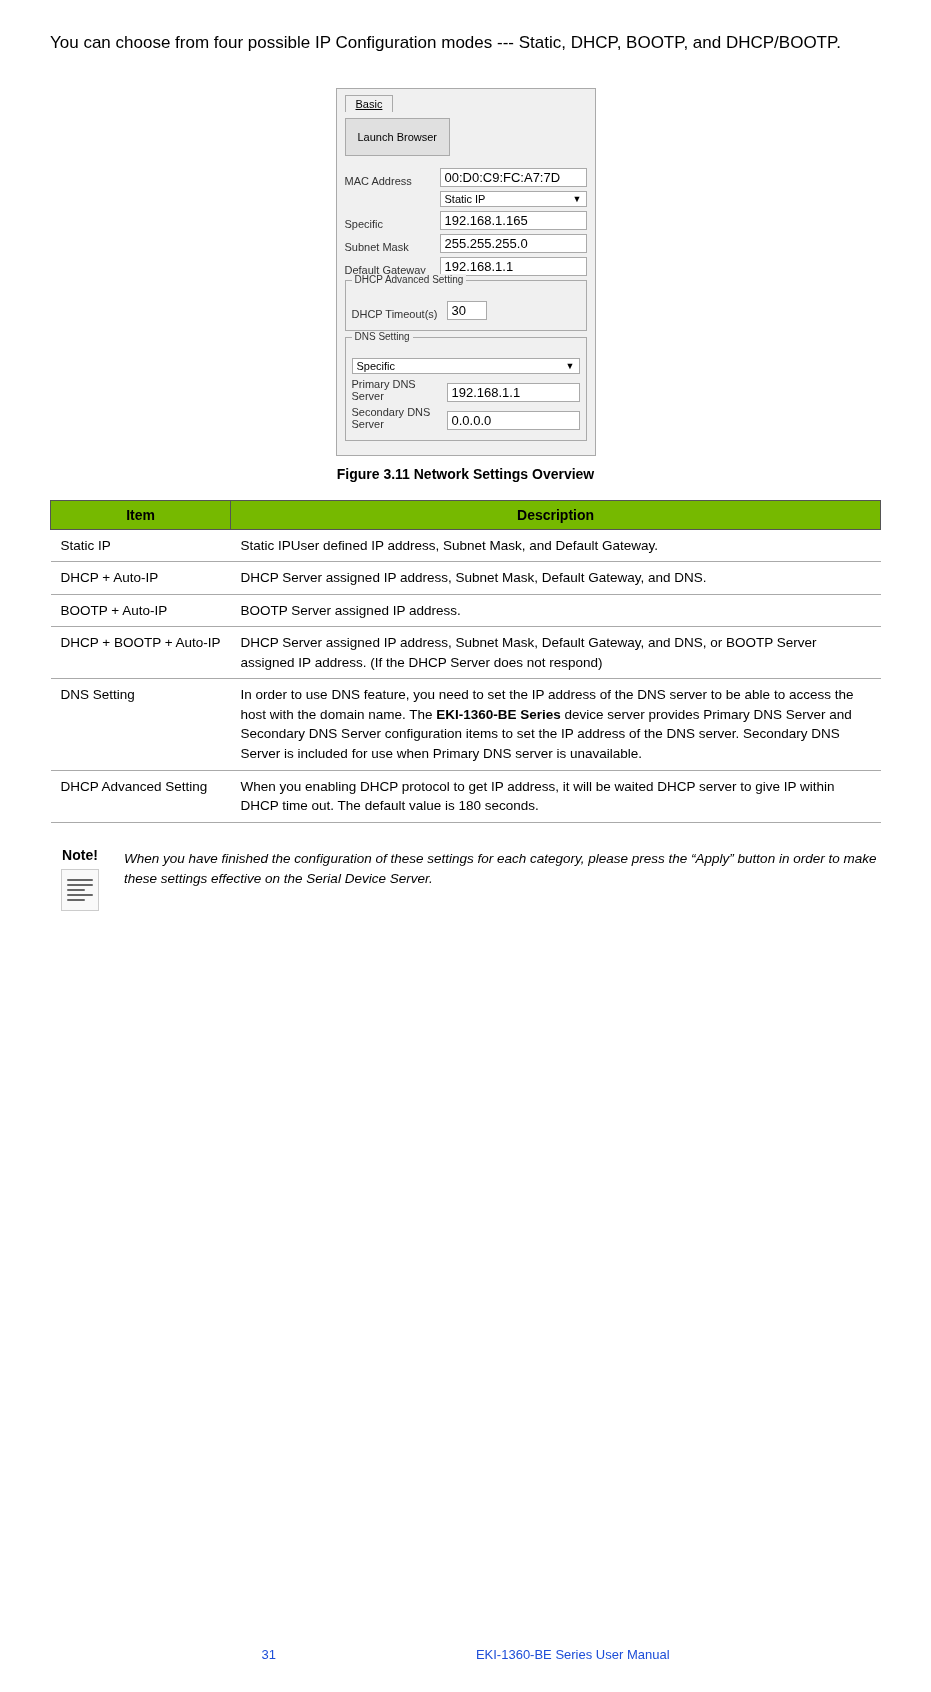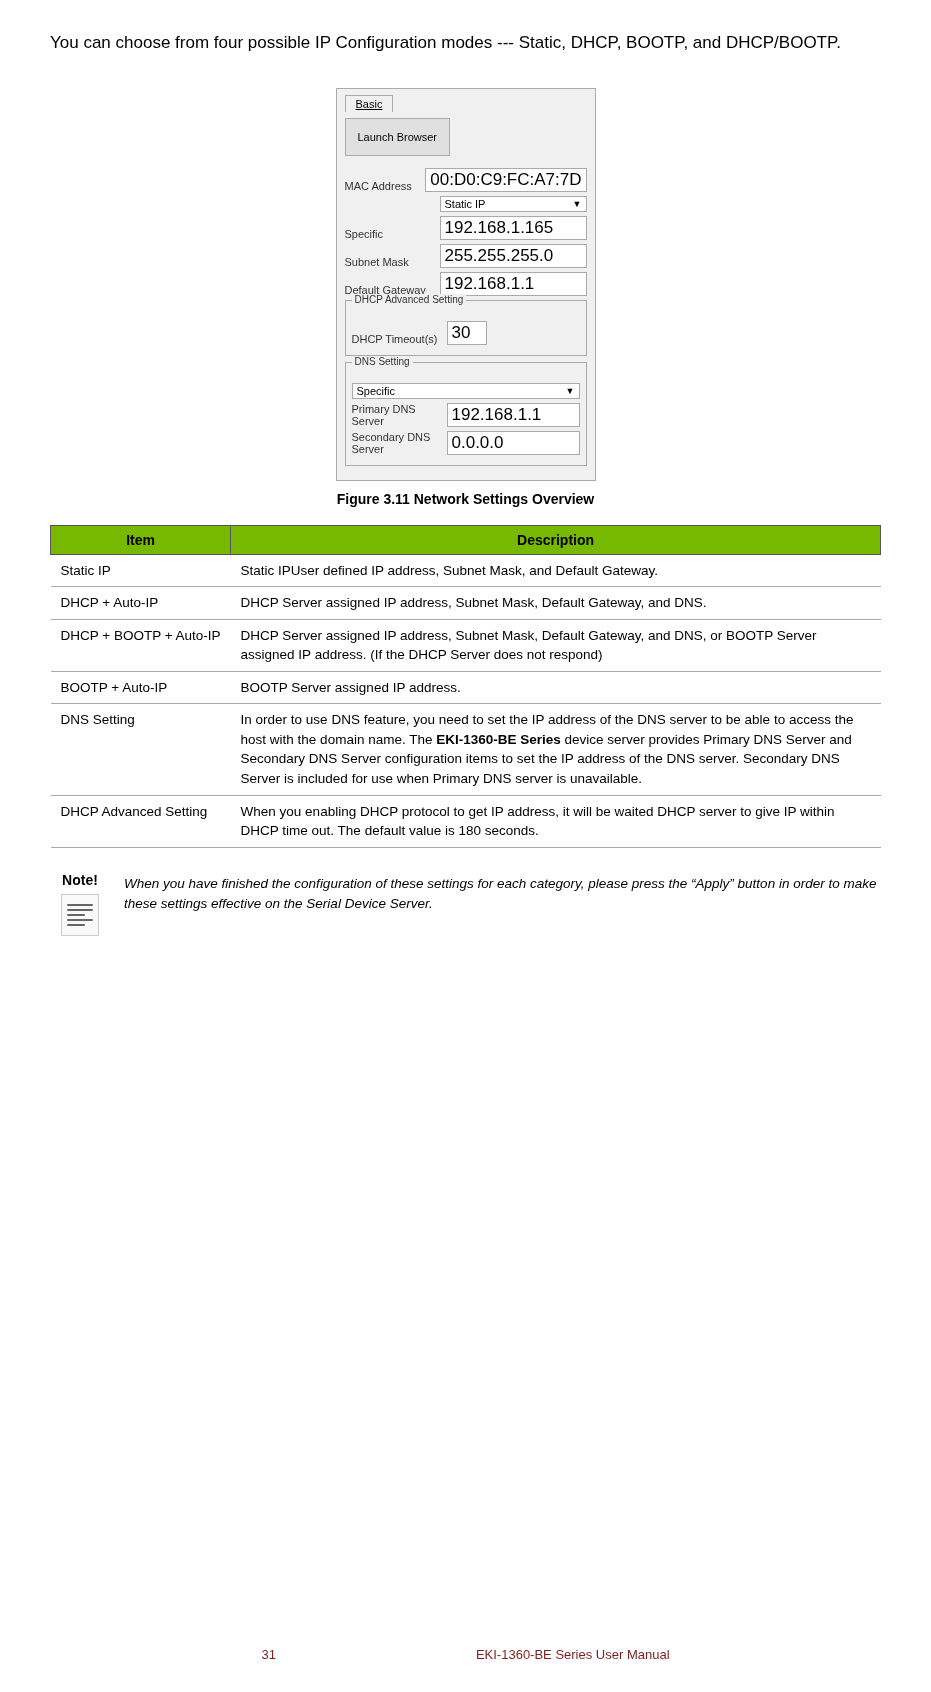"00:D0:C9:FC:A7:7D" .ns-value { font-size: 17px -> 13px }
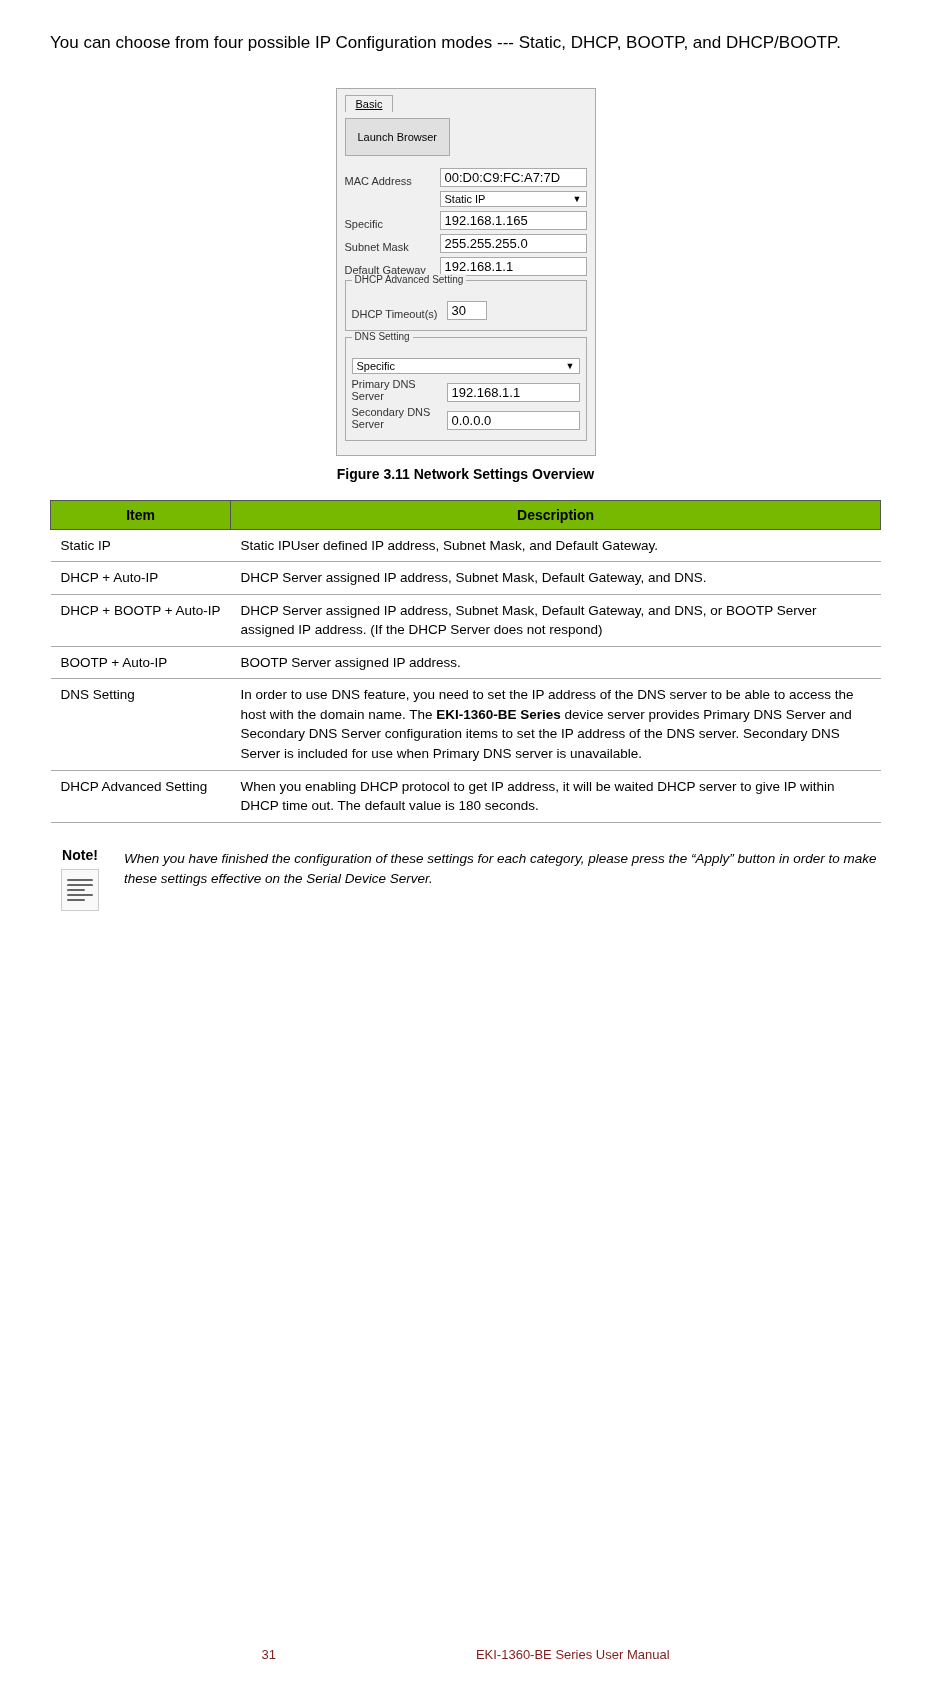"DHCP + BOOTP + Auto-IP" tr { order: before "BOOTP + Auto-IP" -> after "BOOTP + Auto-IP" }
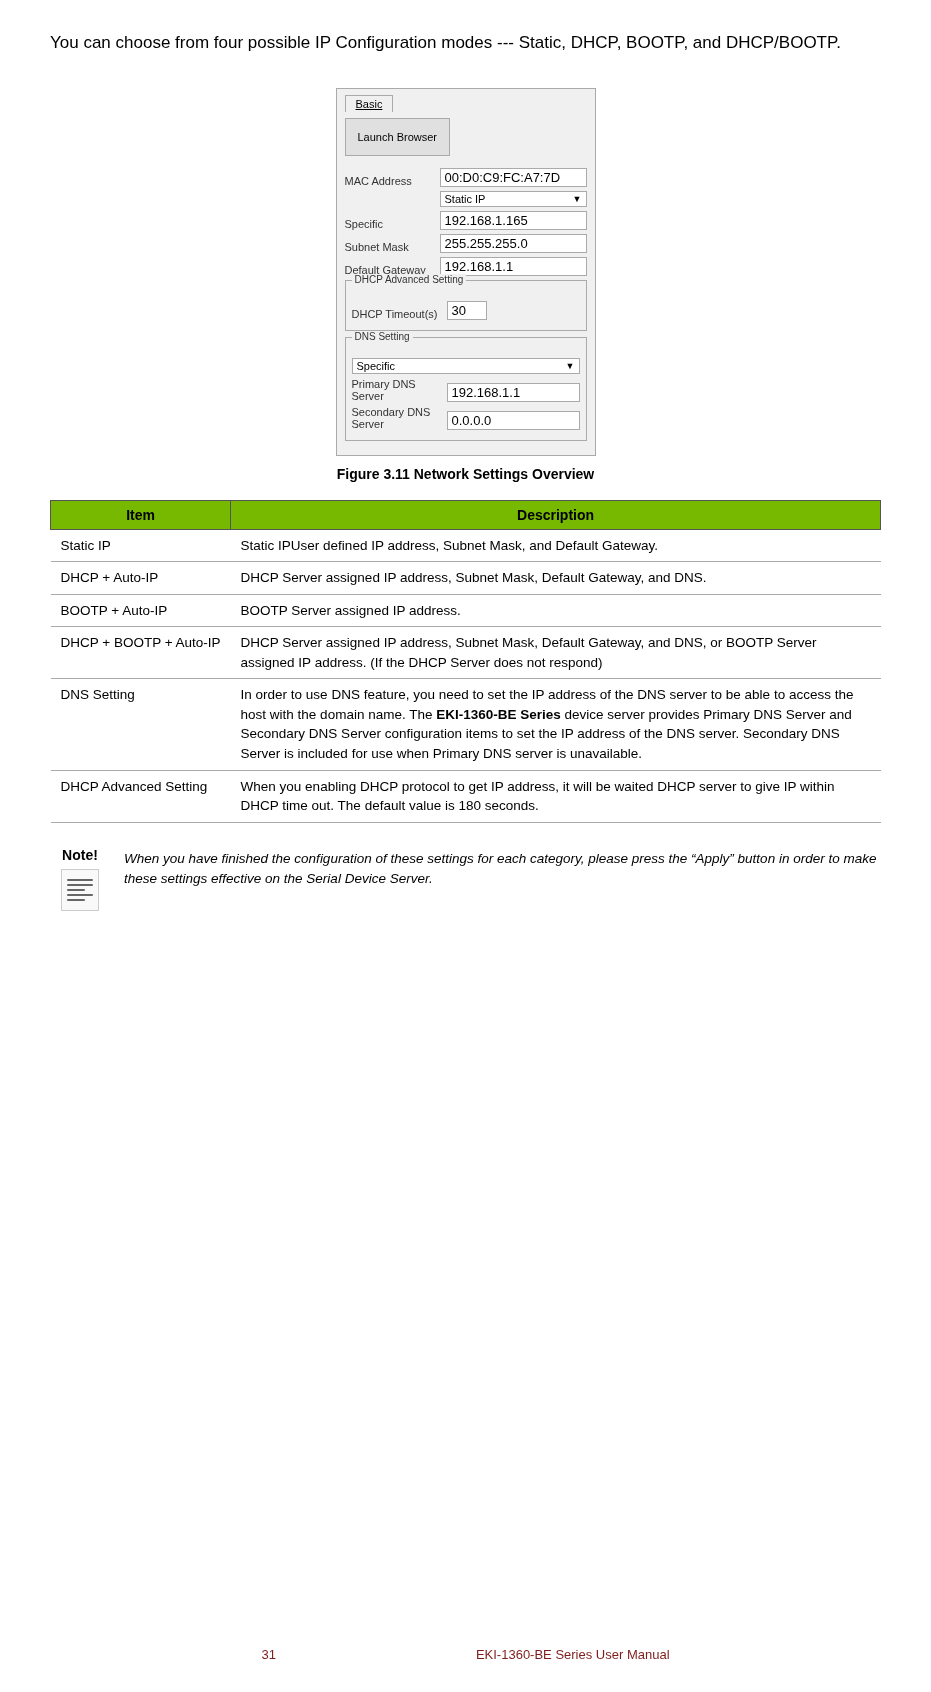"31" .page-footer { color: #7f1d1d -> #1d4ed8 }
